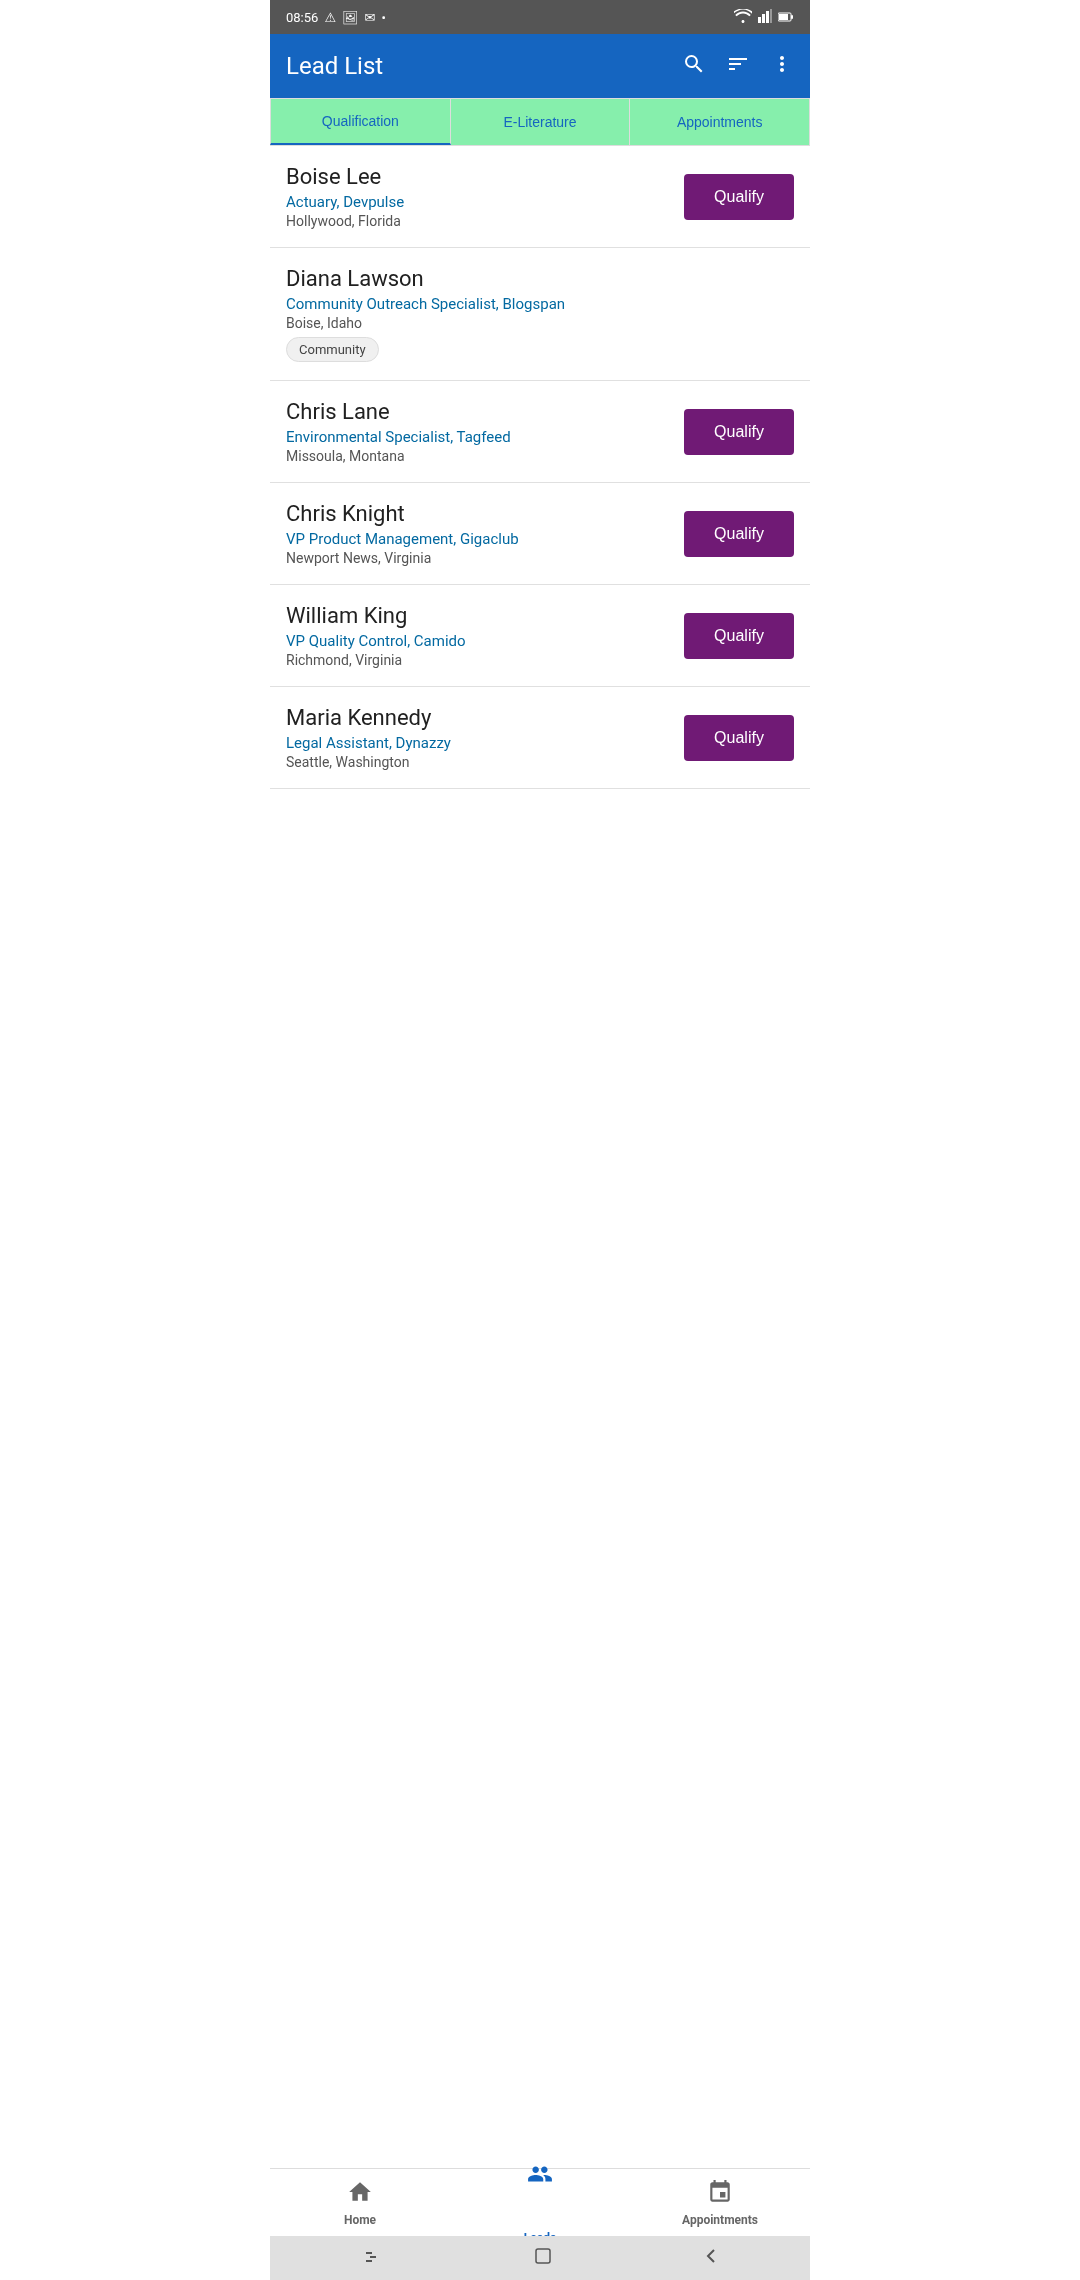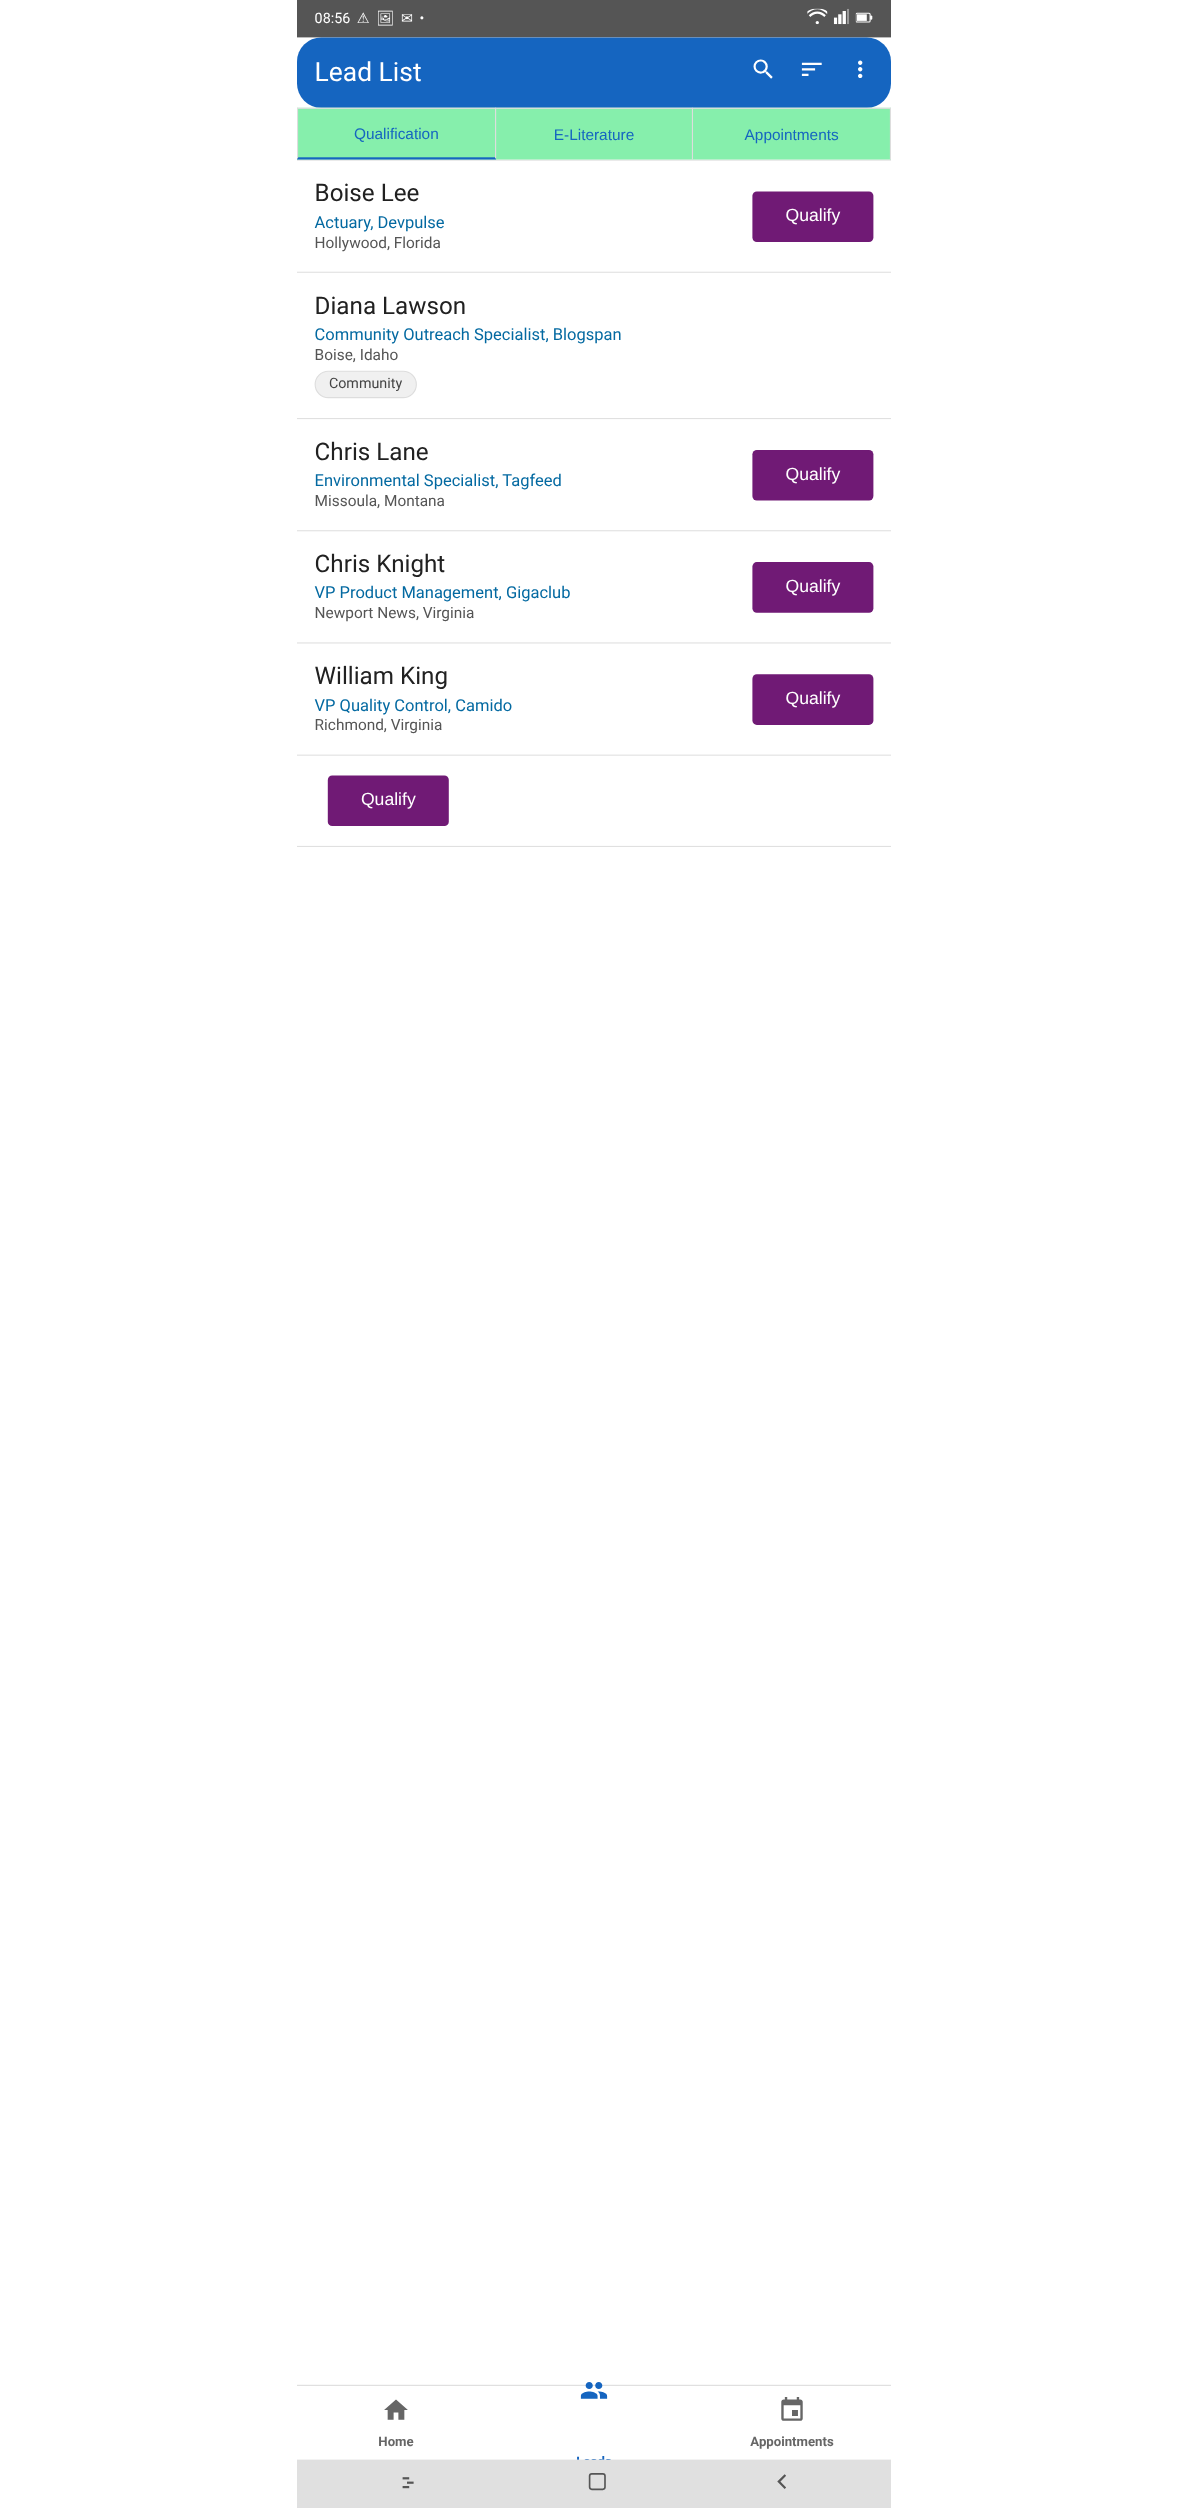"Lead List" .header { border-radius: 22px -> none }
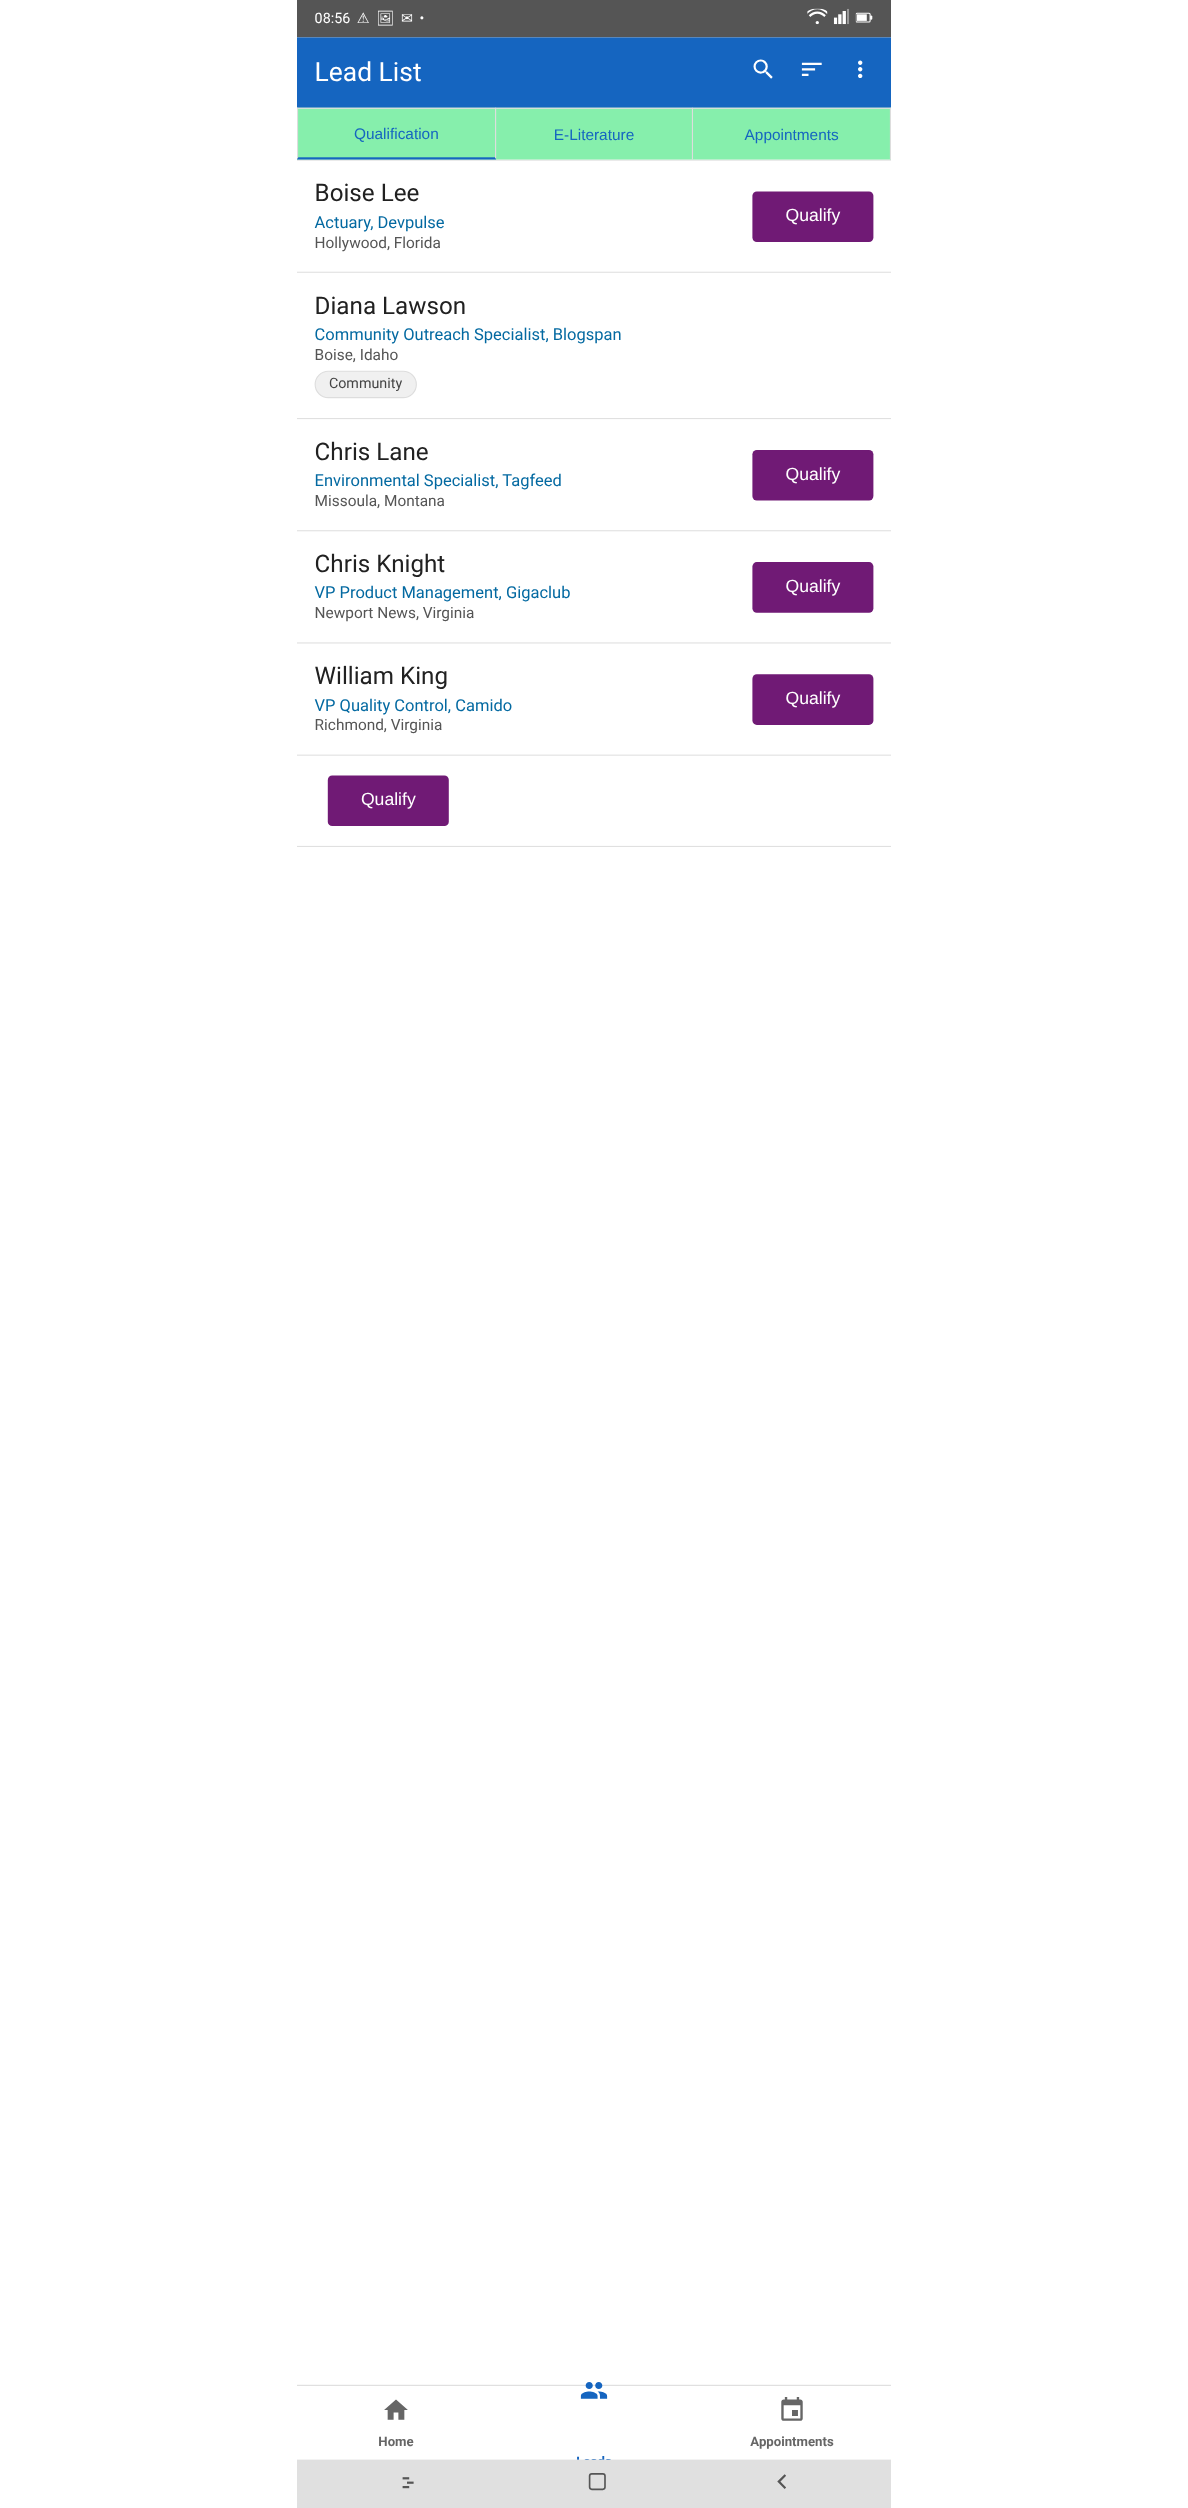"Maria Kennedy" div.lead-info { html: none -> <div> <div>Maria Kennedy</div> <div>Legal Assistant, Dynazzy</div> <div>Seattle, Washington</div> </div> }
